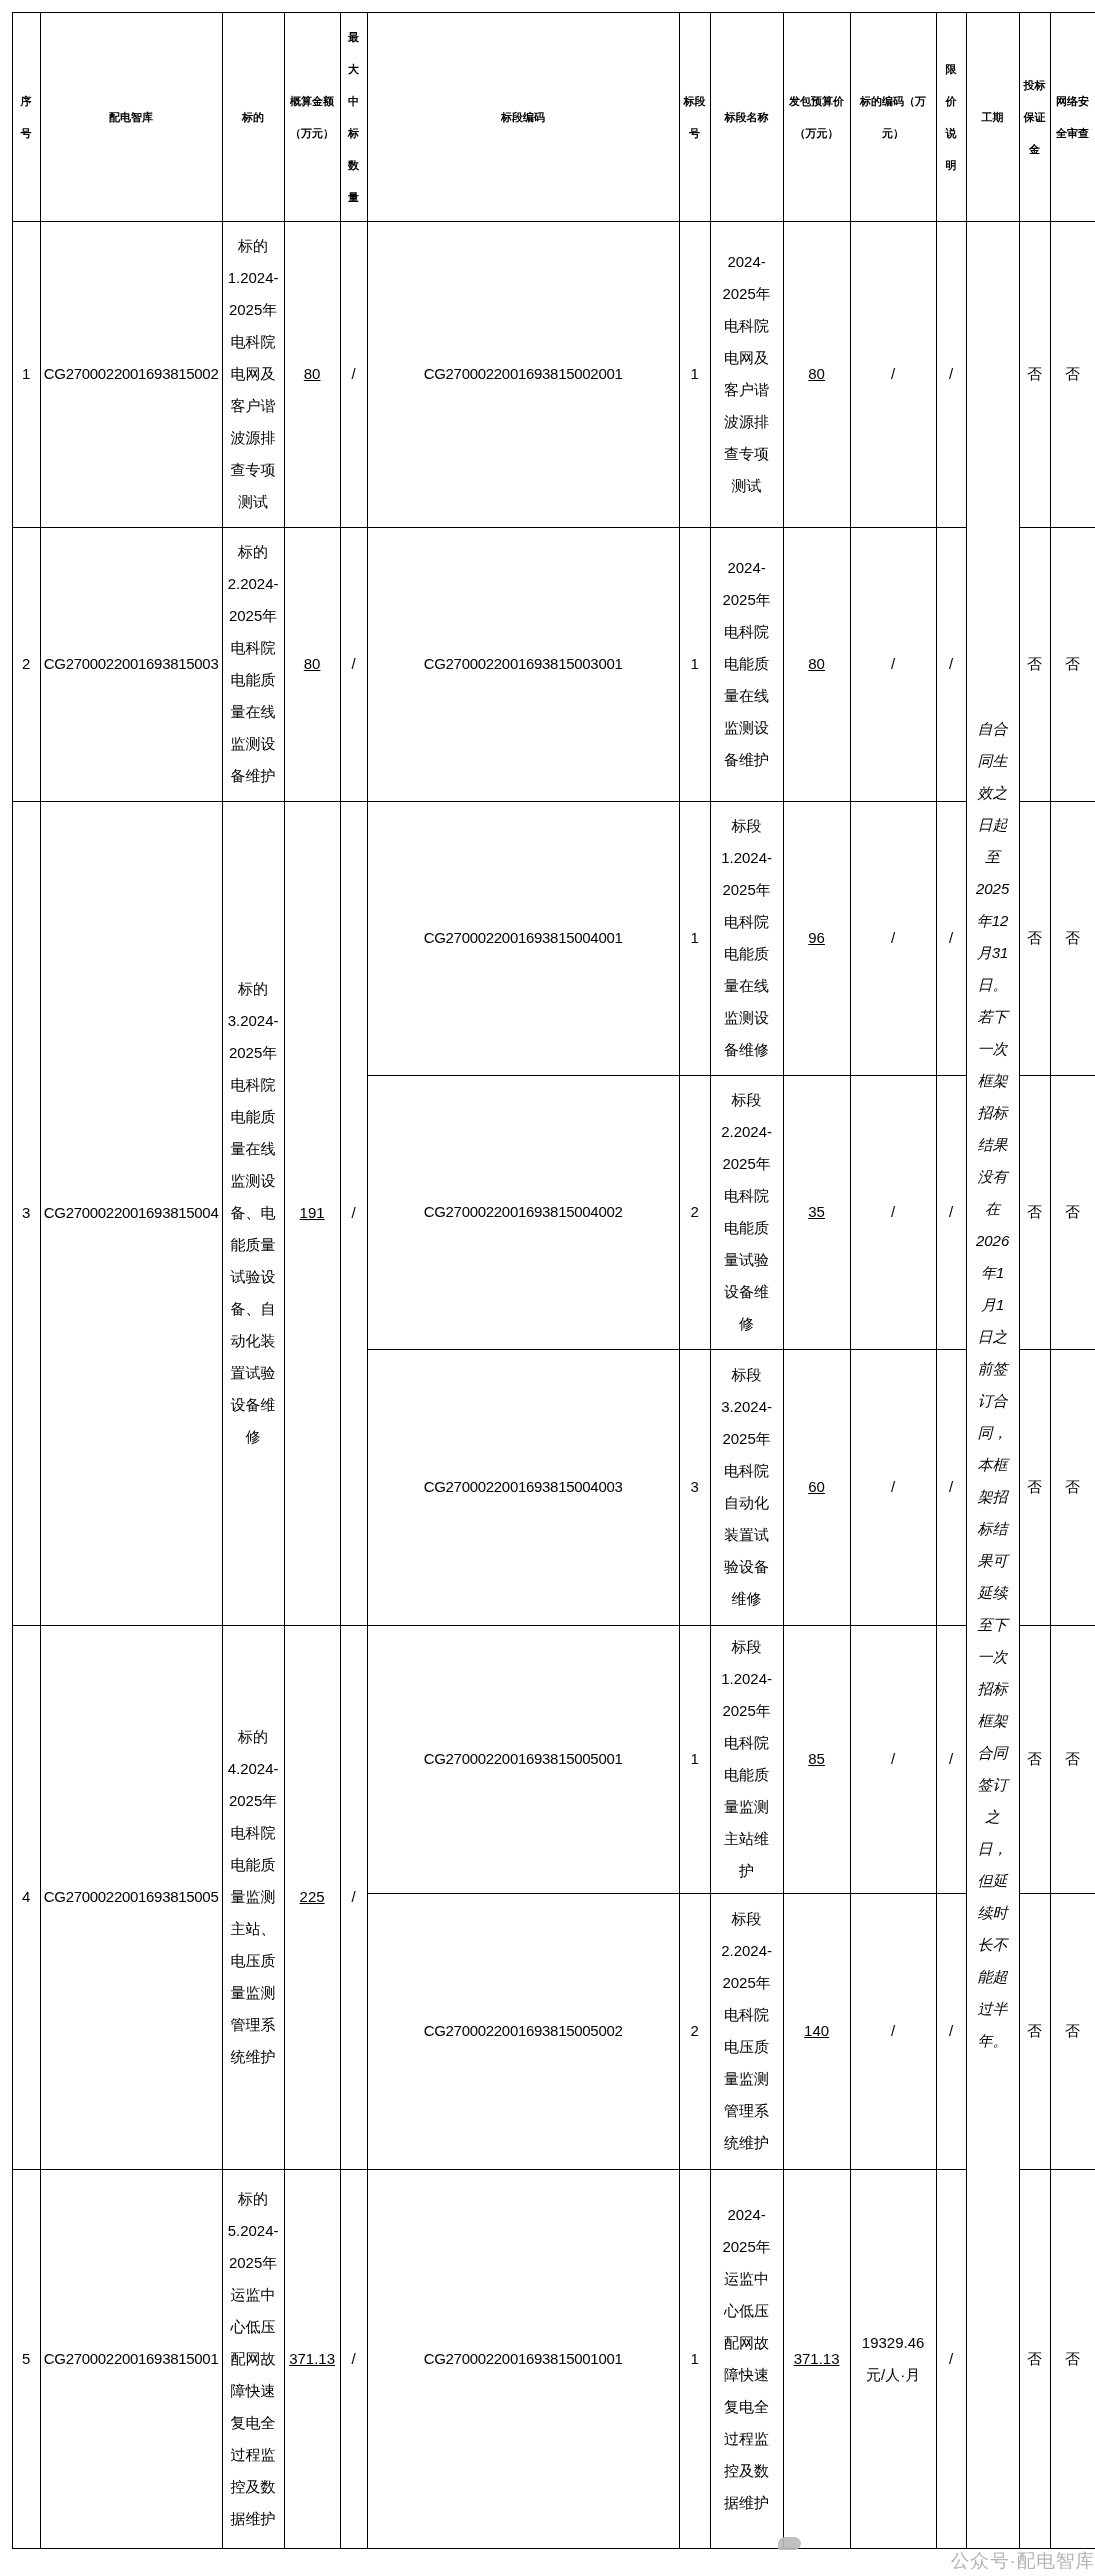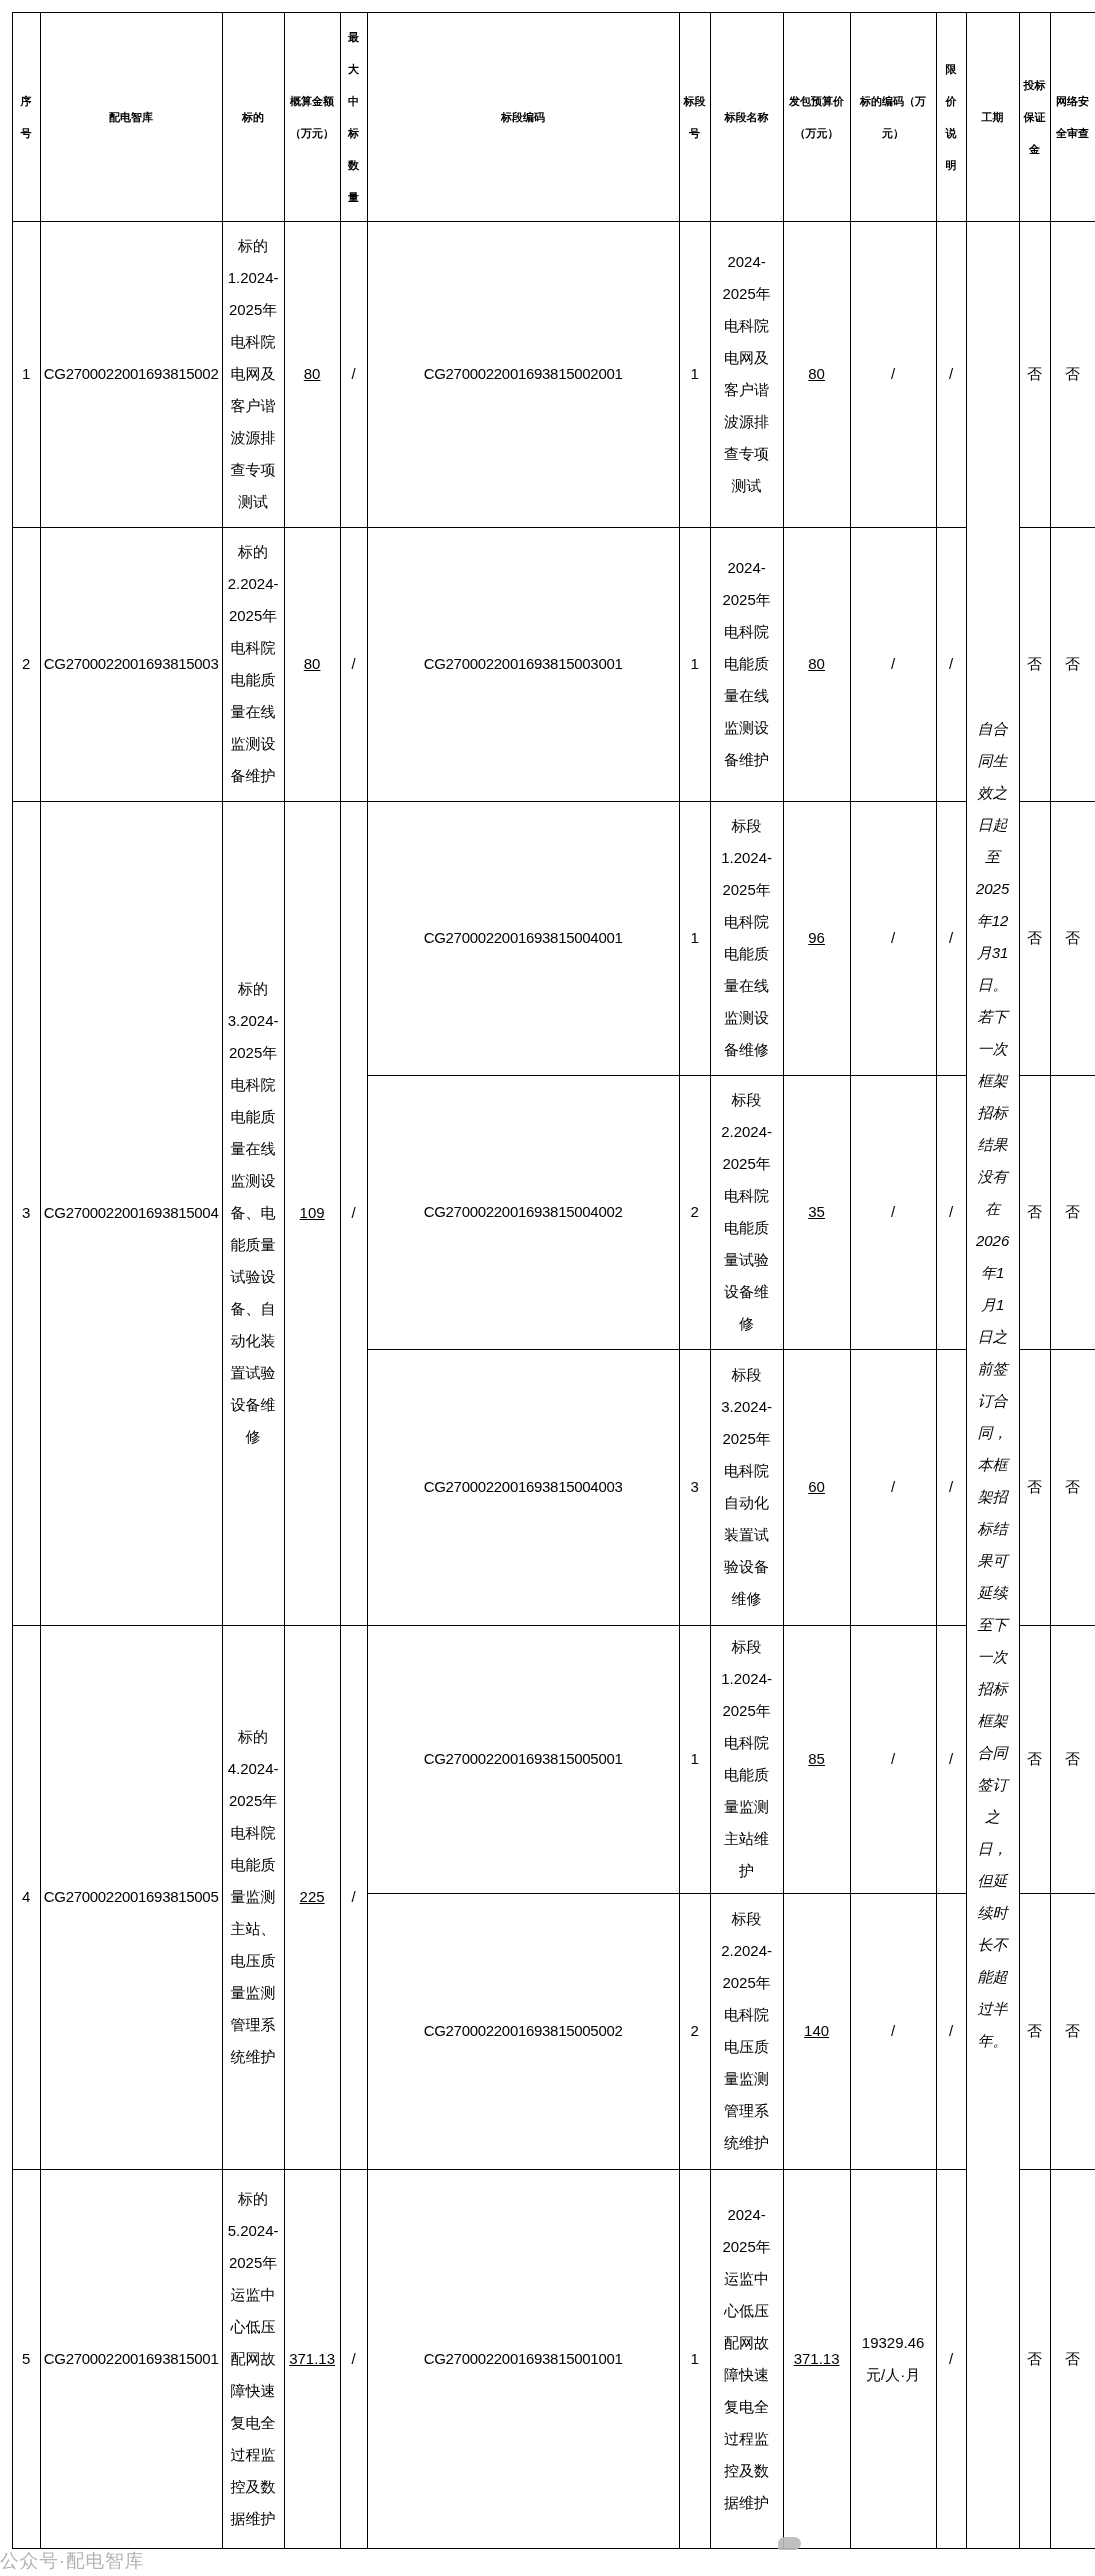"109" td.num { text: 109 -> 191 }
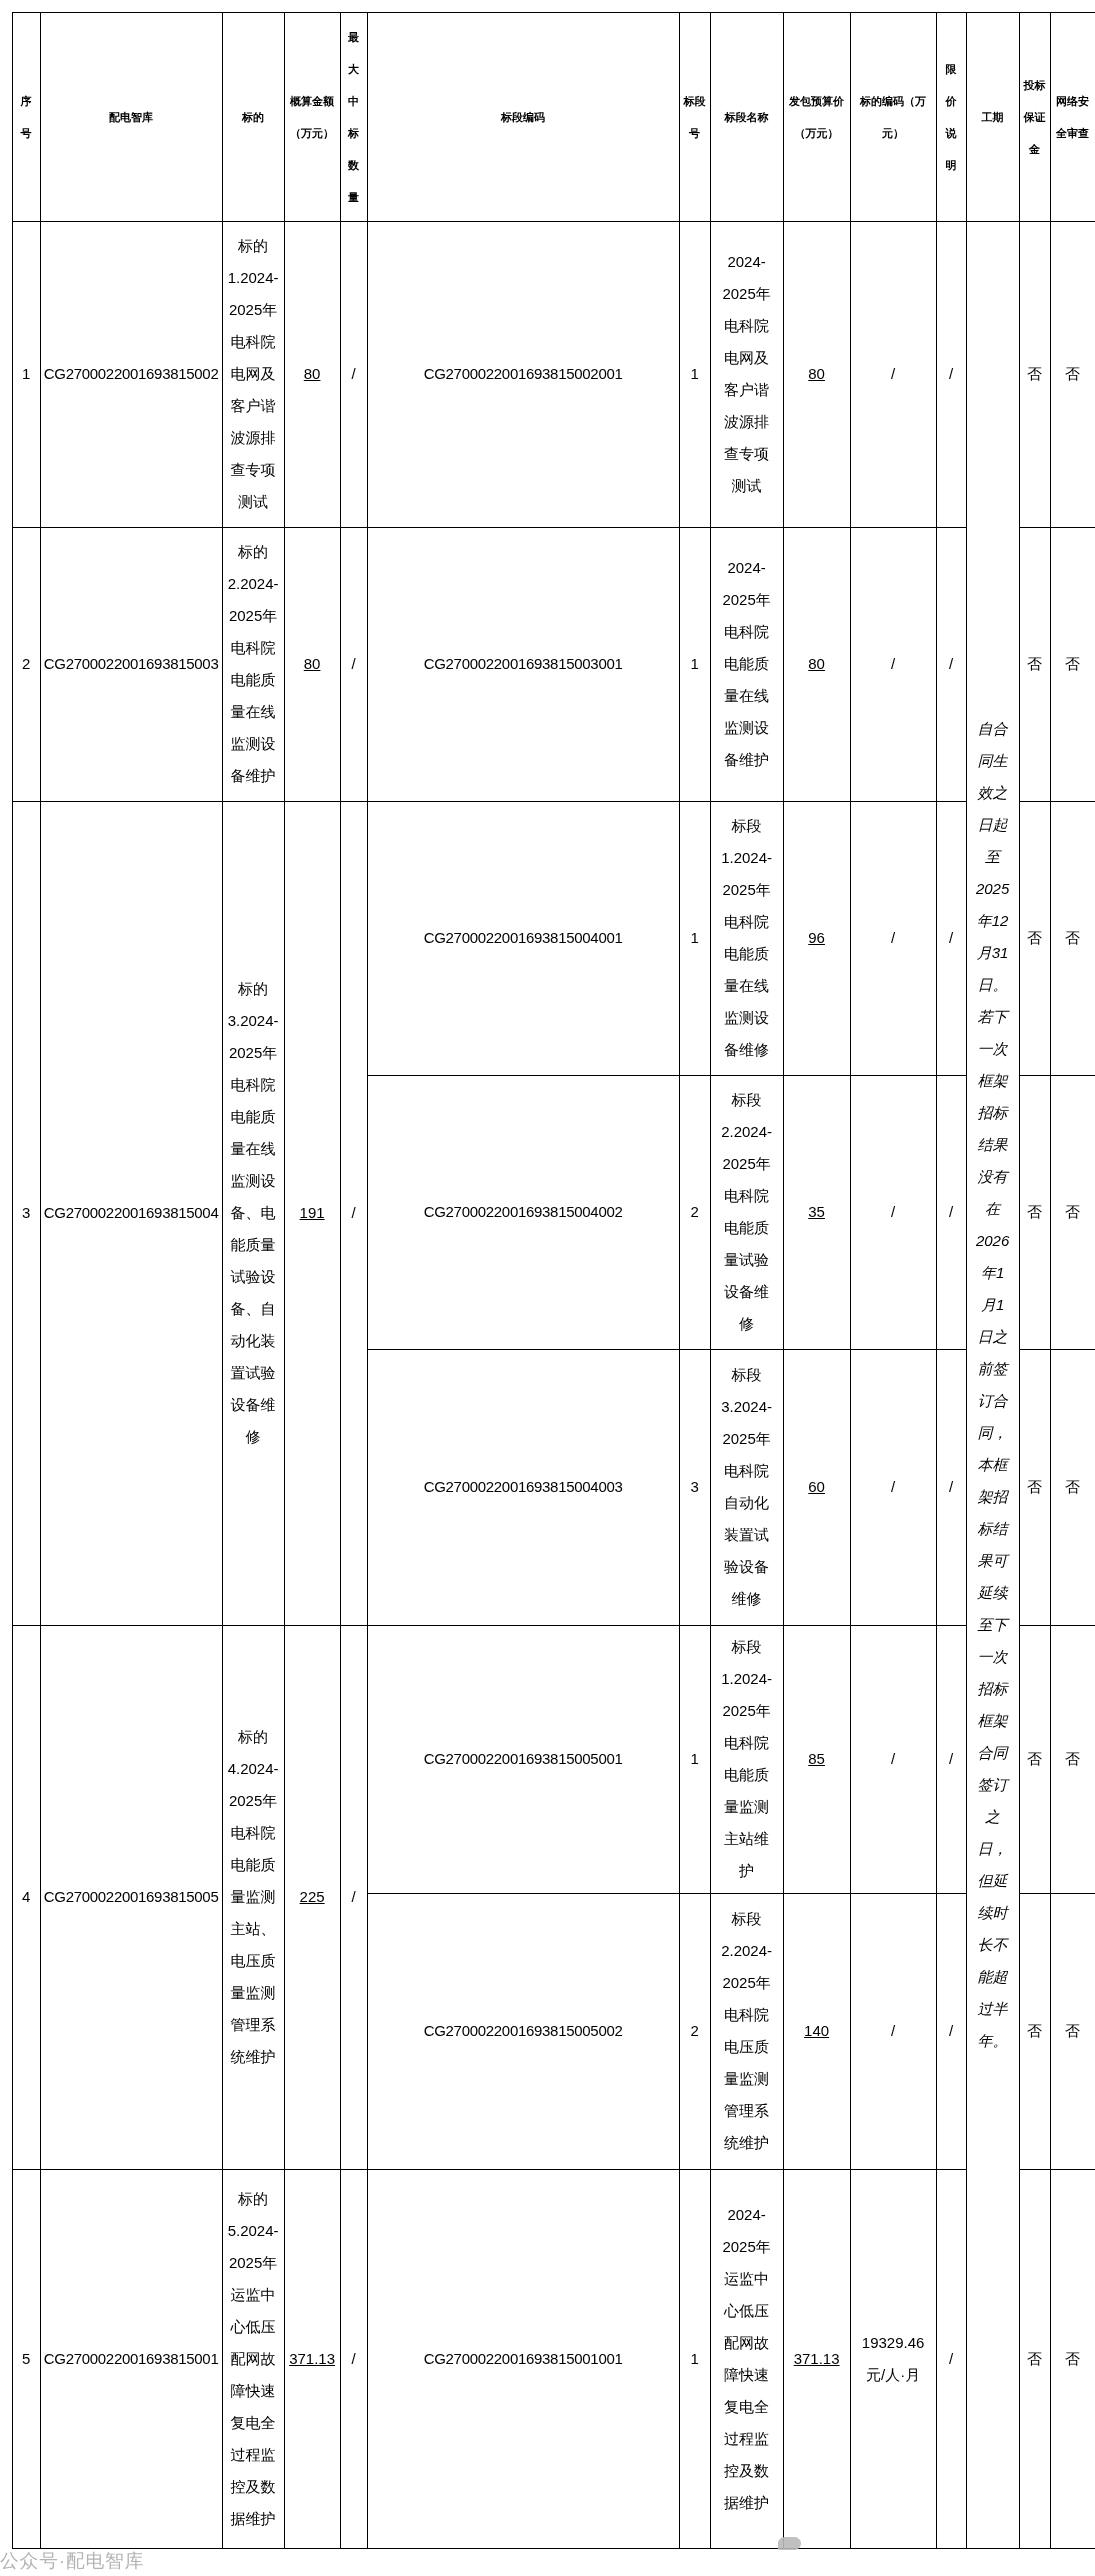"公众号·配电智库" .watermark { text-align: left -> right }
